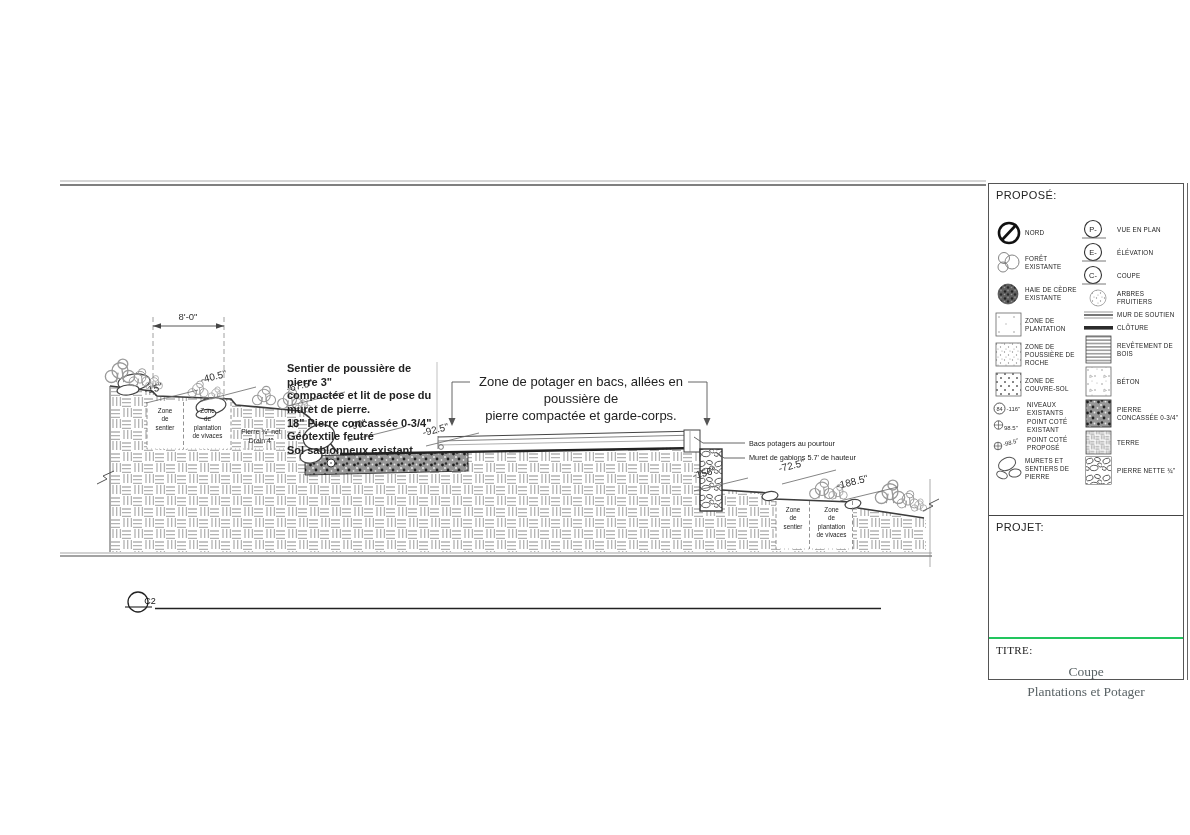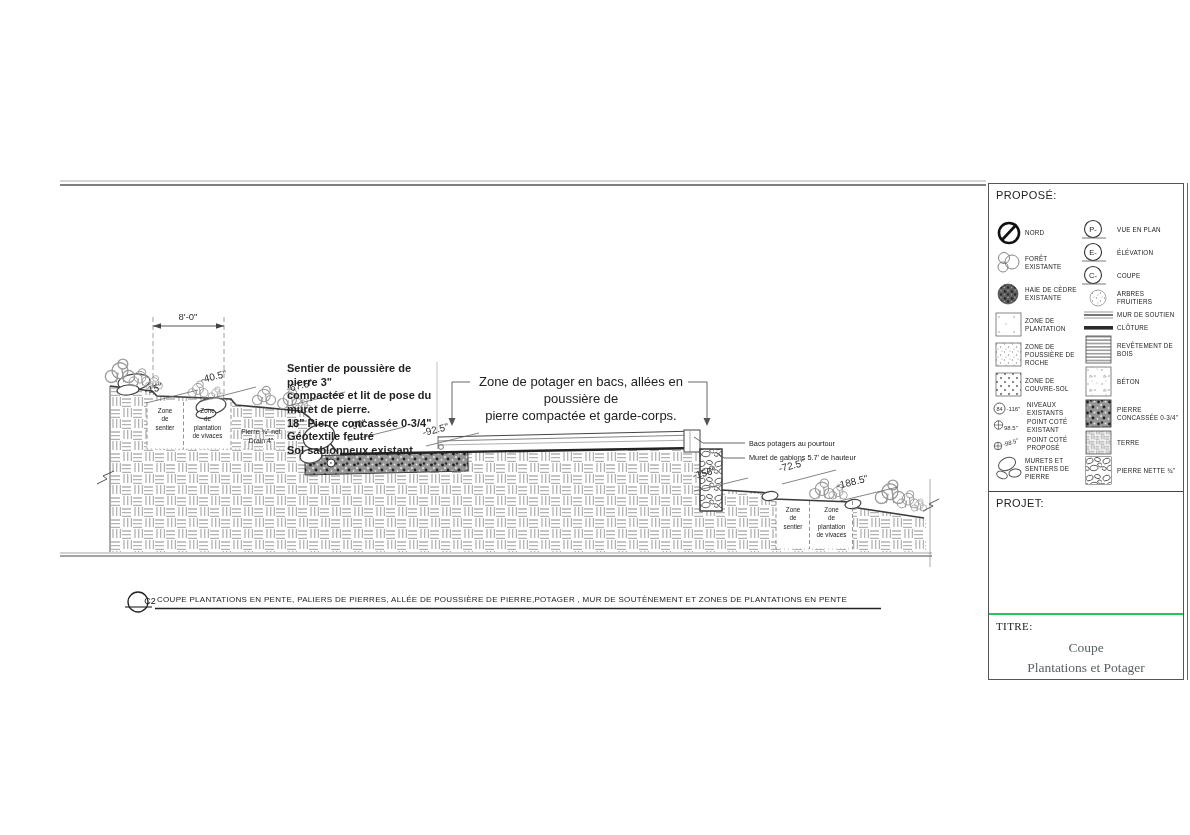"PROJET:" .sec-projet { margin-top: none -> 24px }
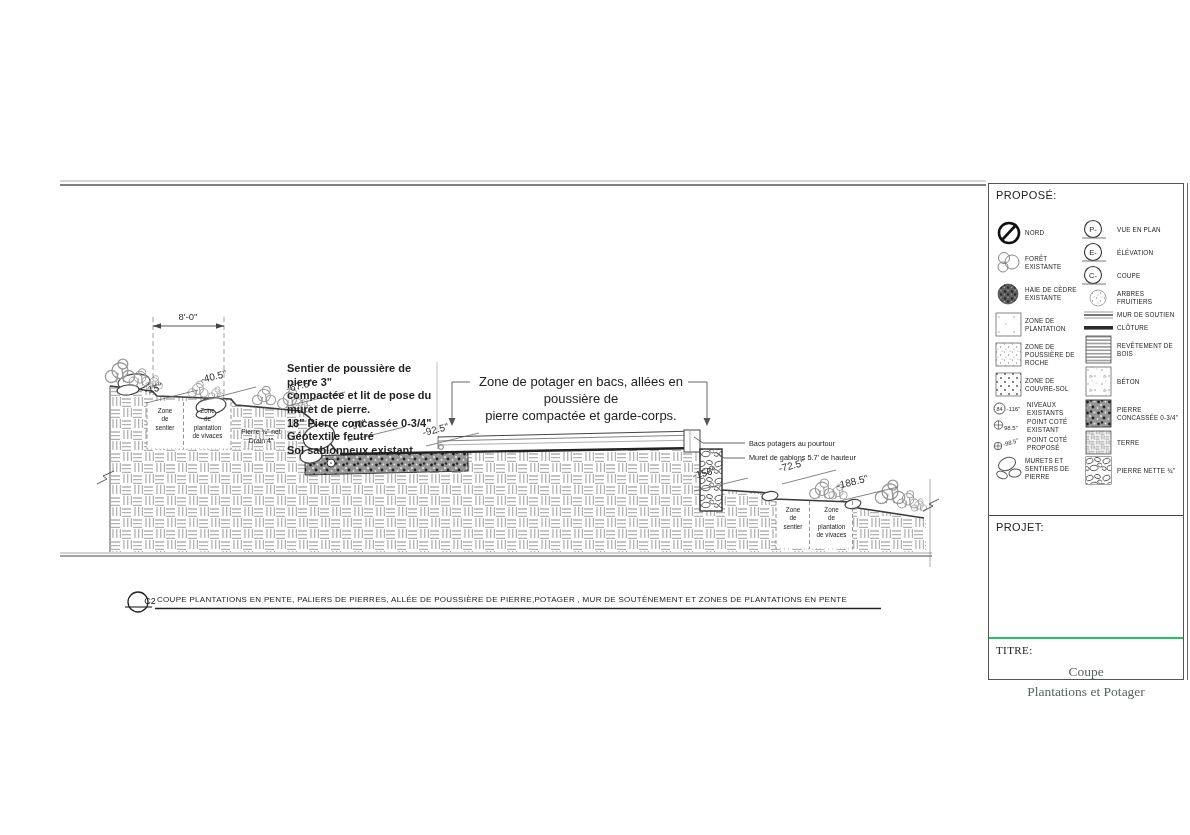"COUPE PLANTATIONS EN PENTE, PALIERS" div.ovl { html: <div>COUPE PLANTATIONS EN PENTE, PALIERS DE PIERRES, ALLÉE DE POUSSIÈRE DE PIERRE,POTAGER , MUR DE SOUTÈNEMENT ET ZONES DE PLANTATIONS EN PENTE</div> -> none }
